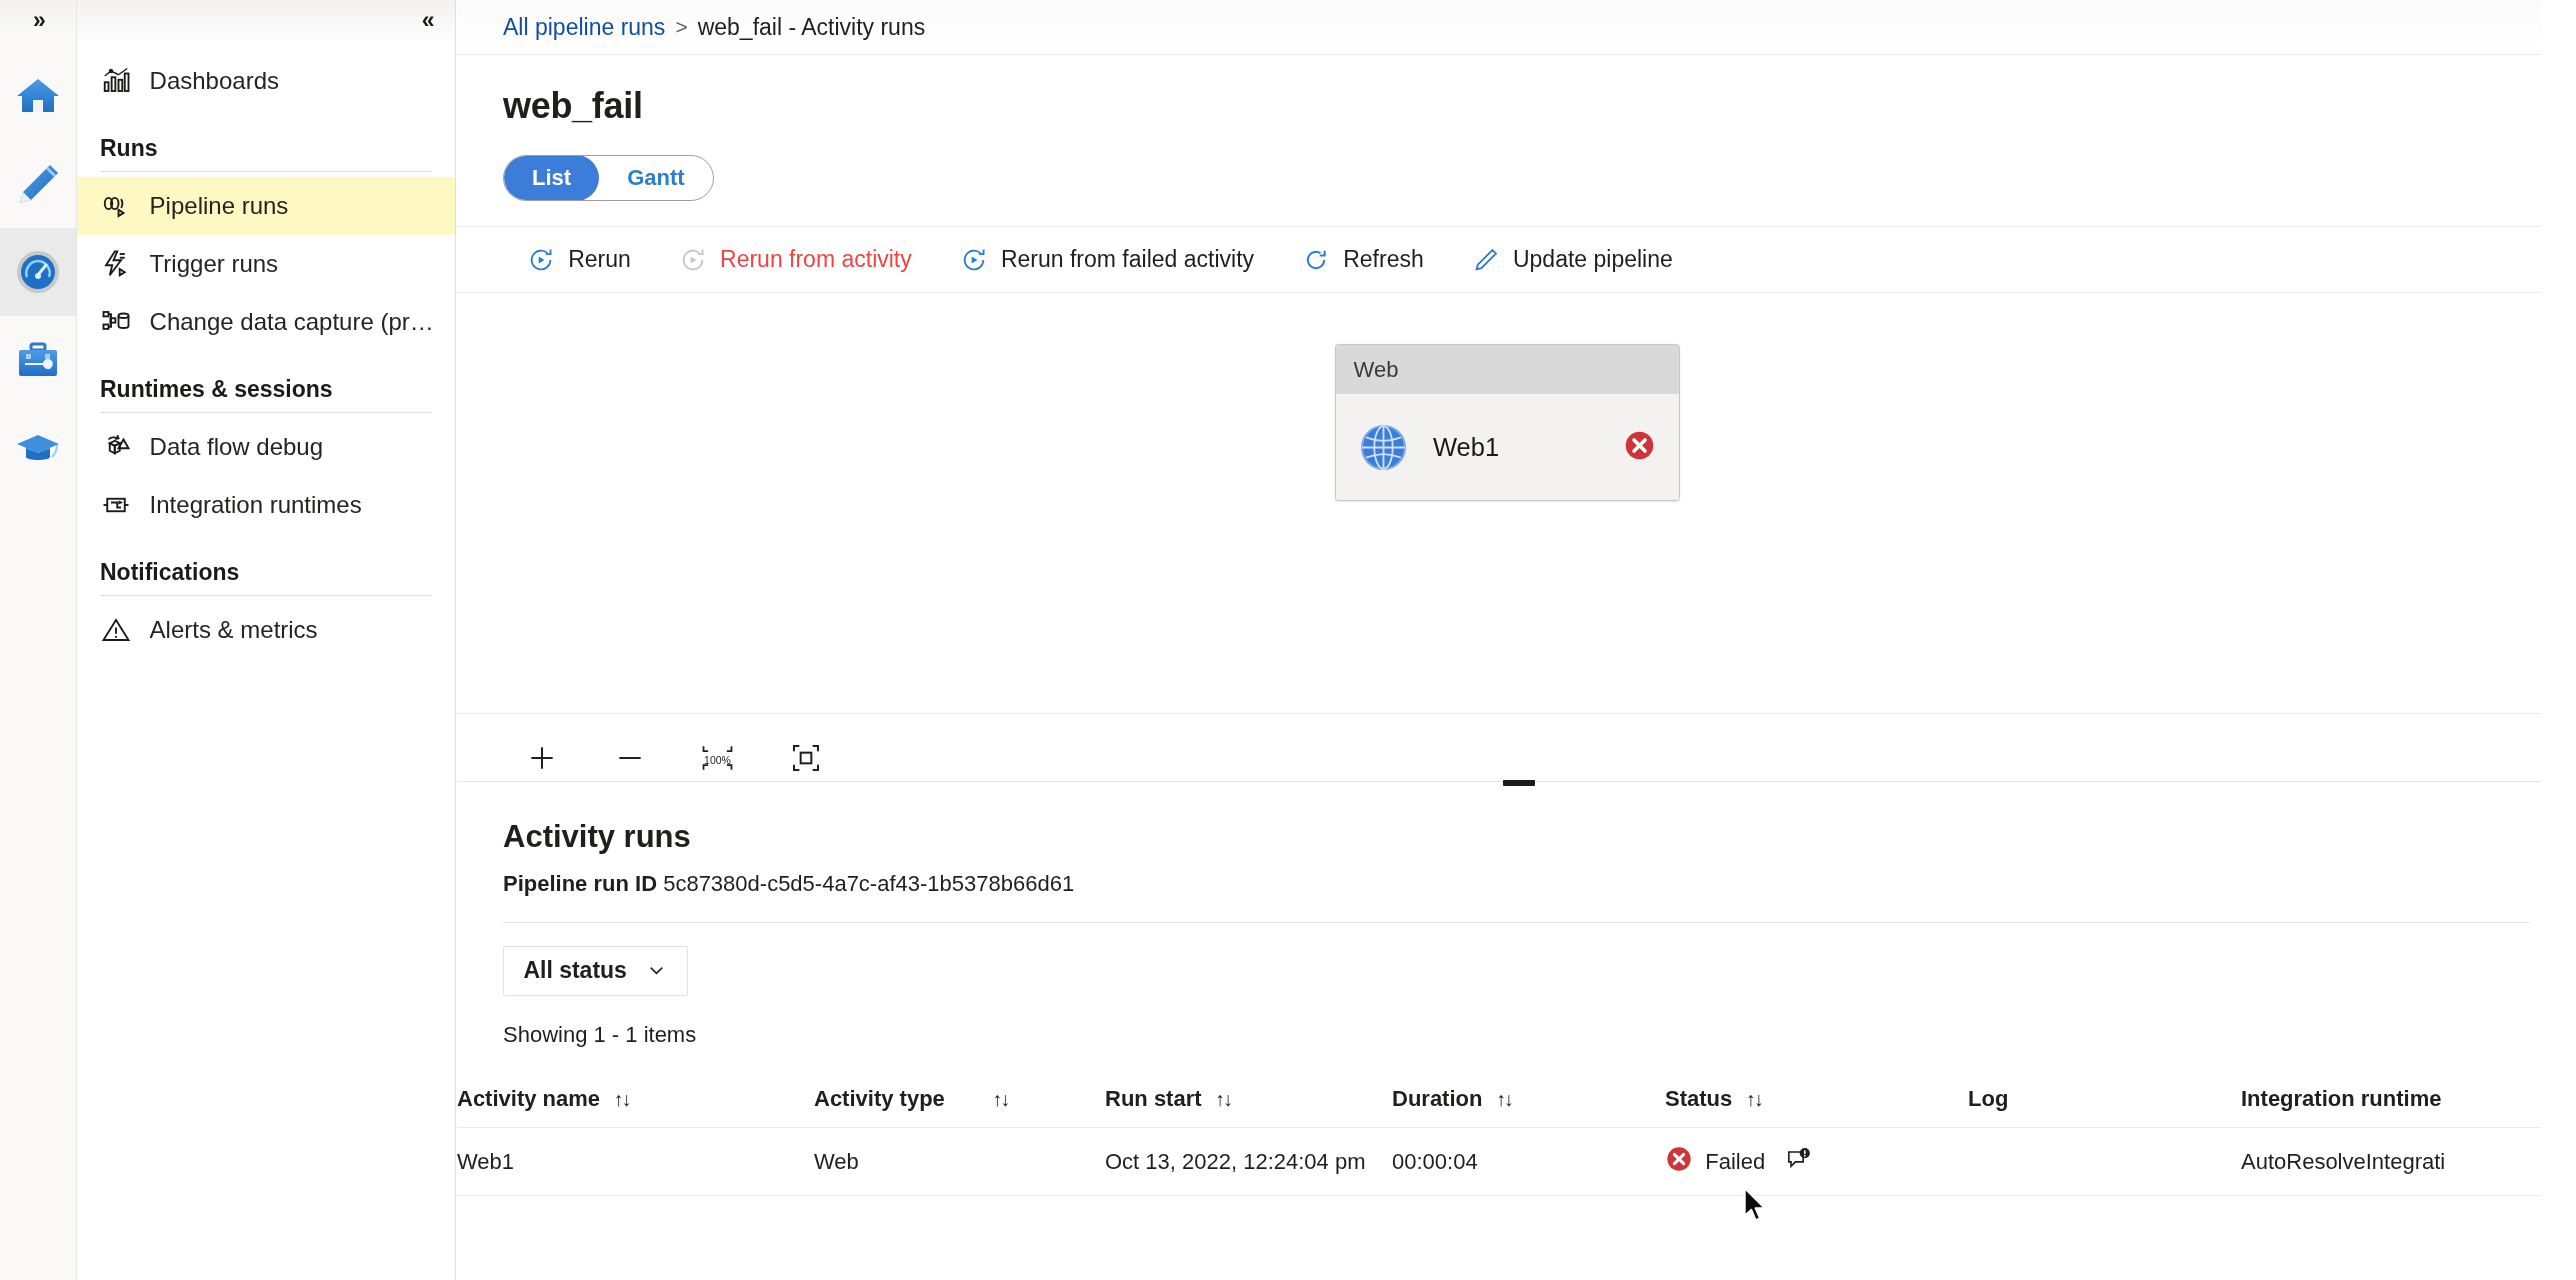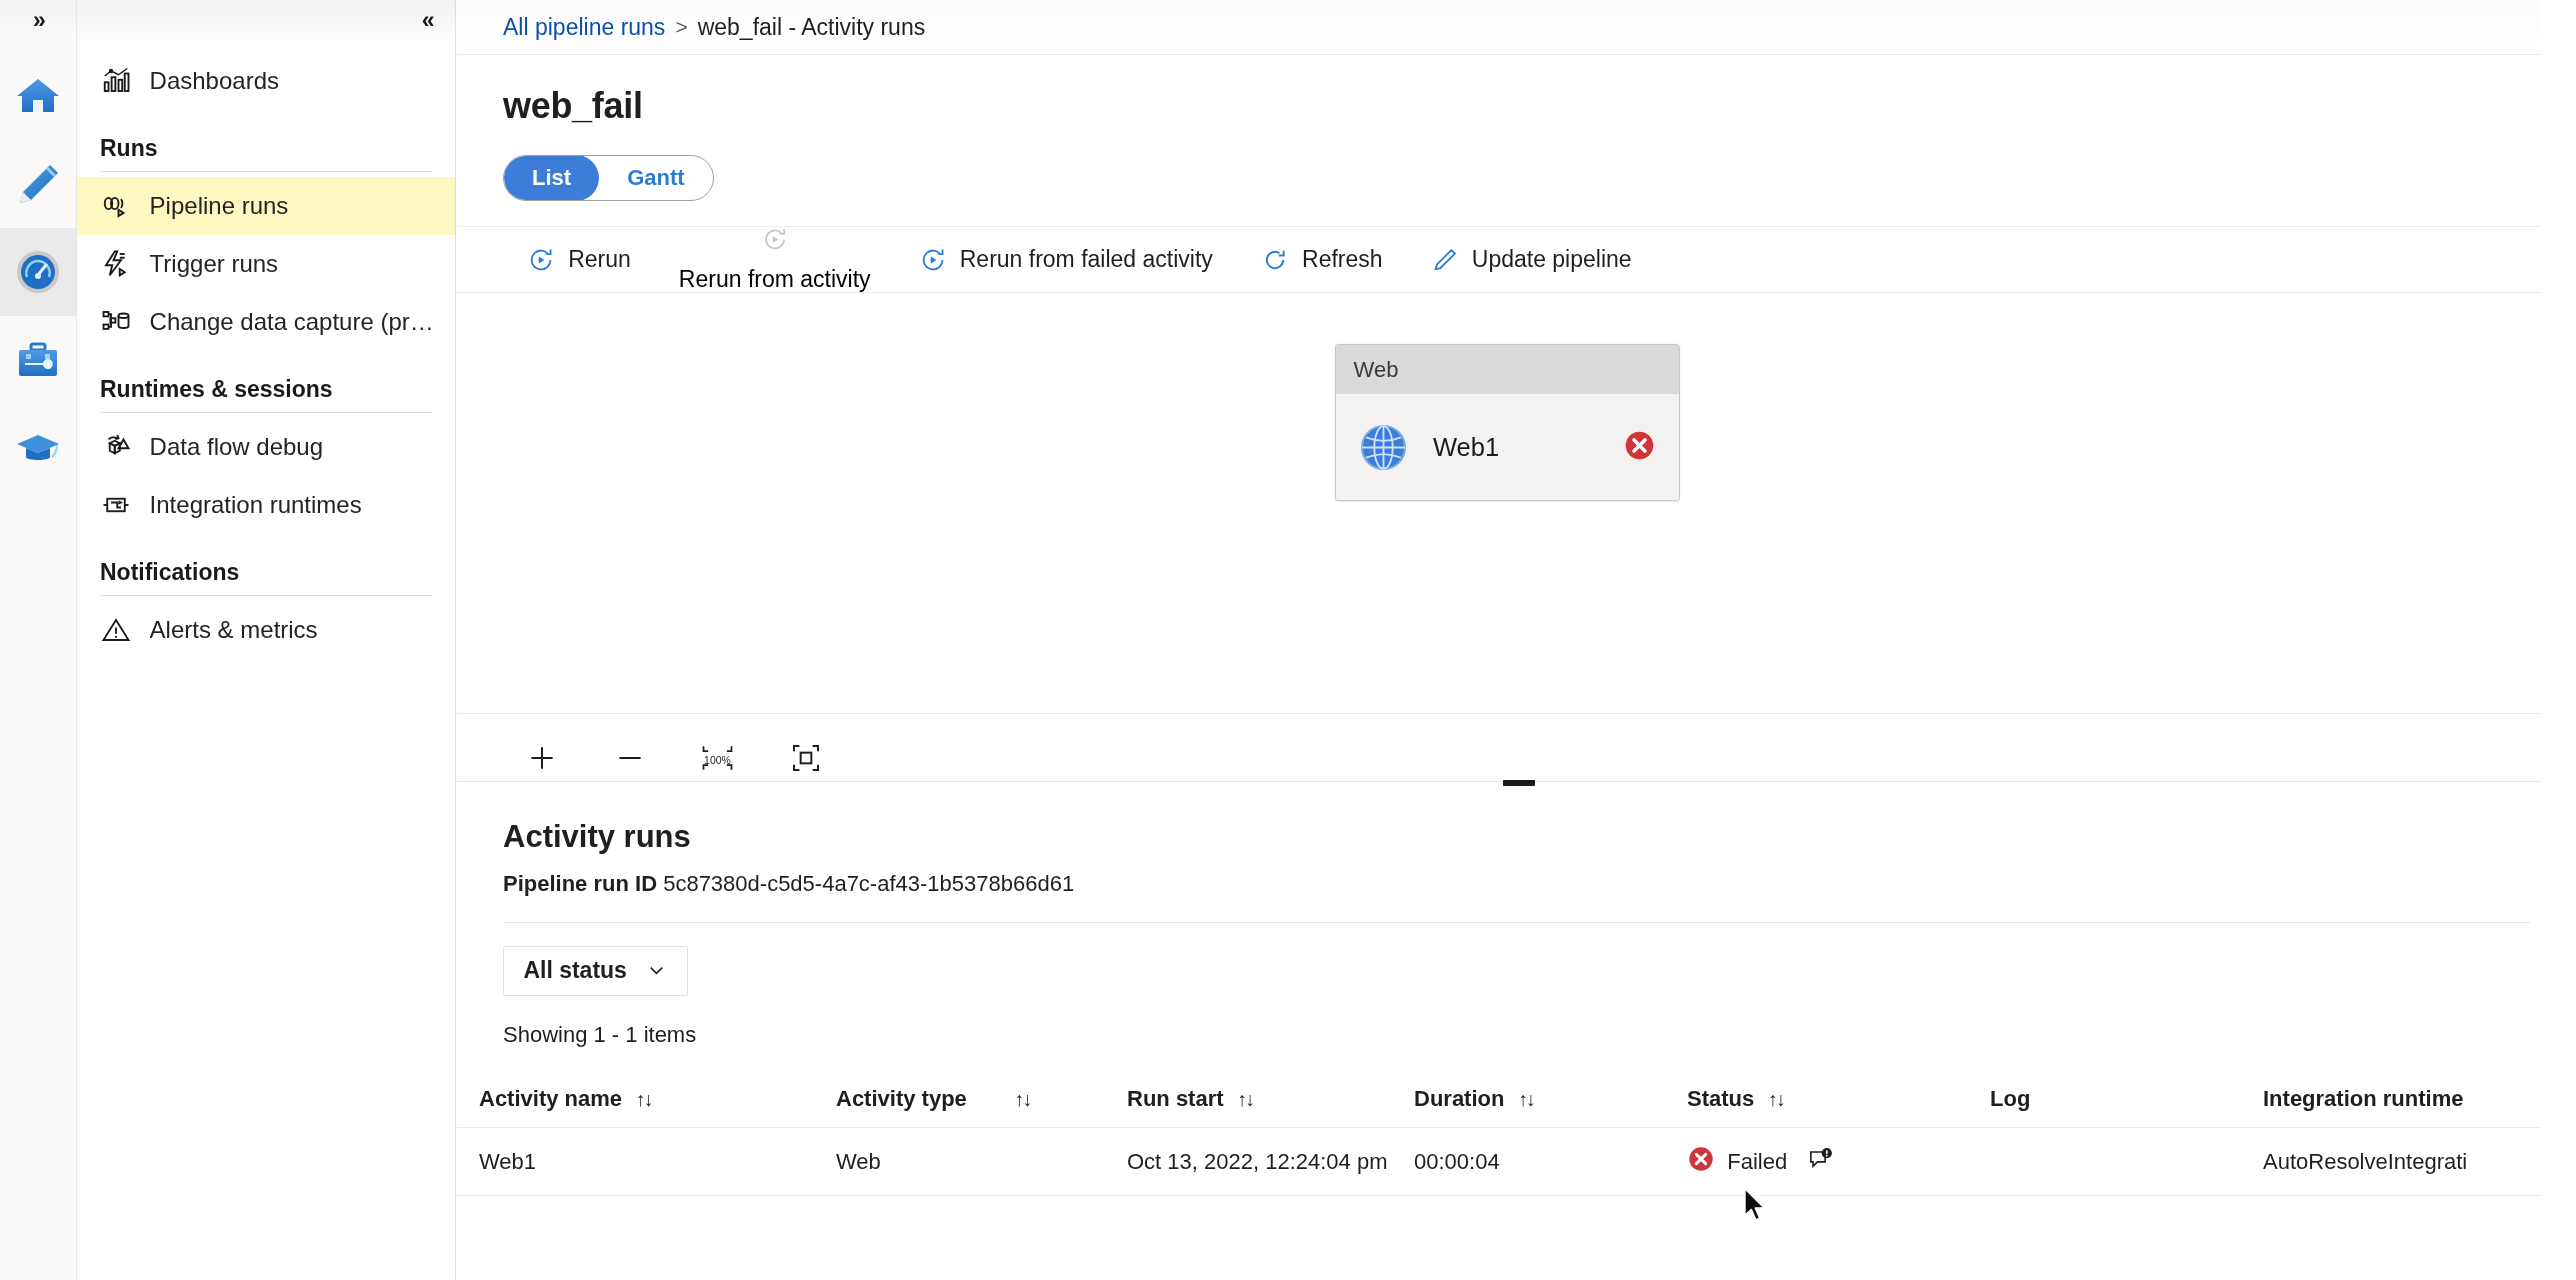"Rerun from activity" .cmd.disabled { color: #000000 -> #ef4444; flex-direction: column -> none }
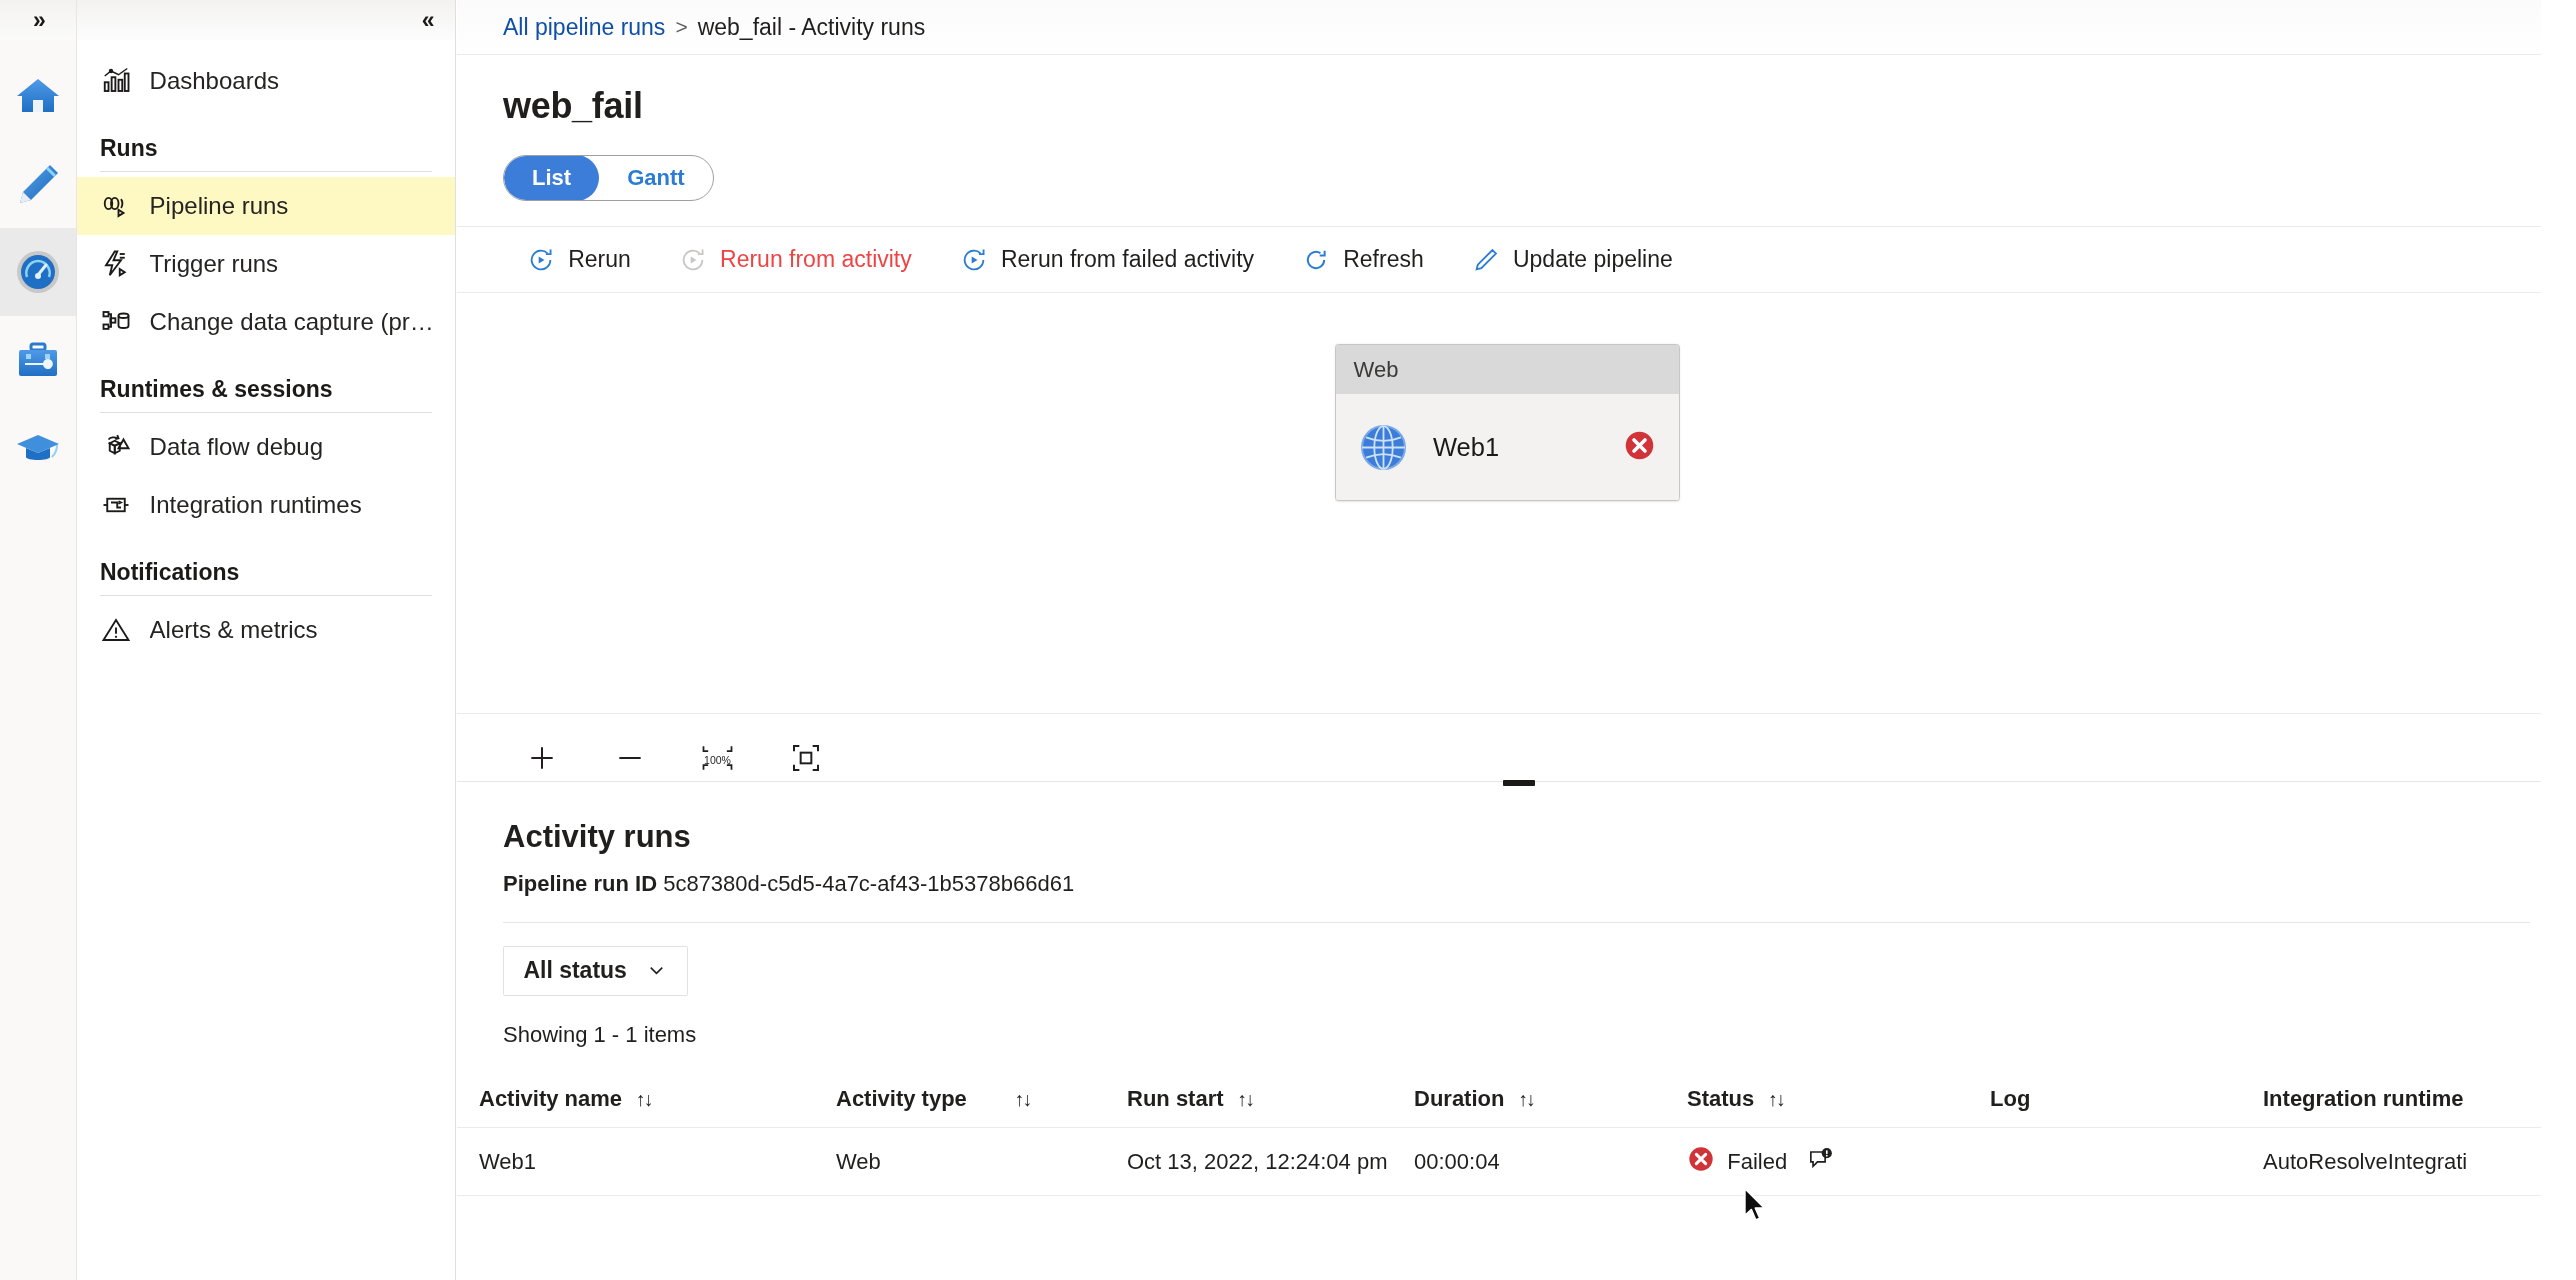"Activity name" .thead, .trow { padding-left: 22px -> none }
